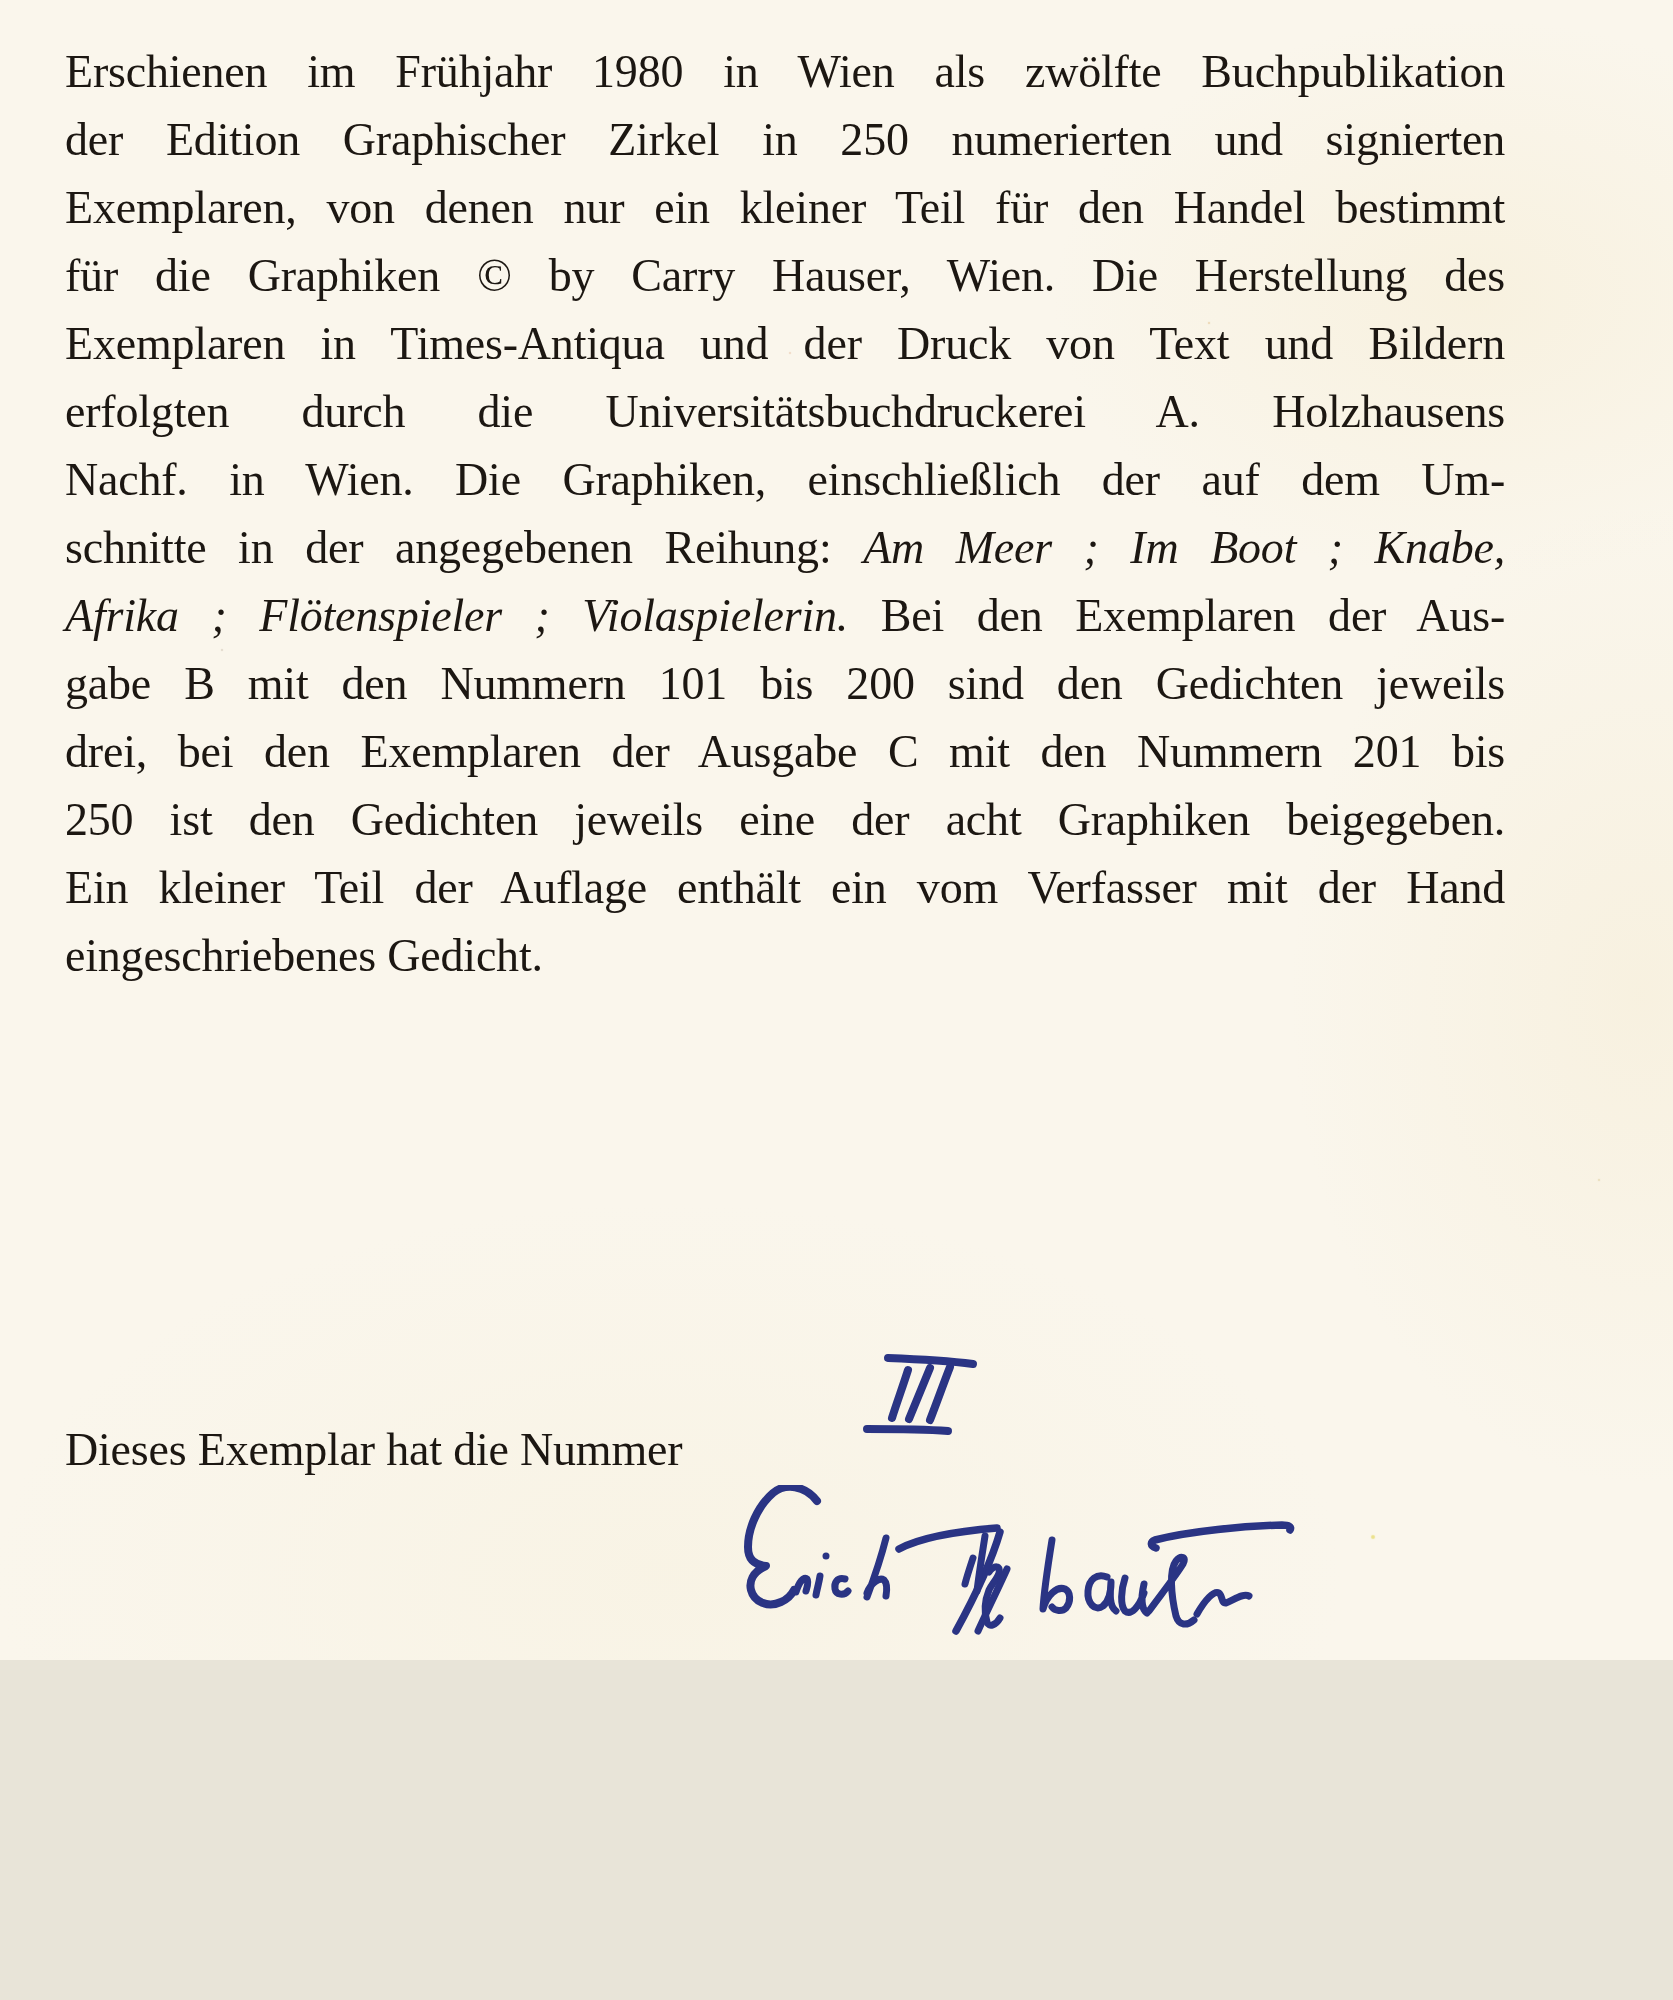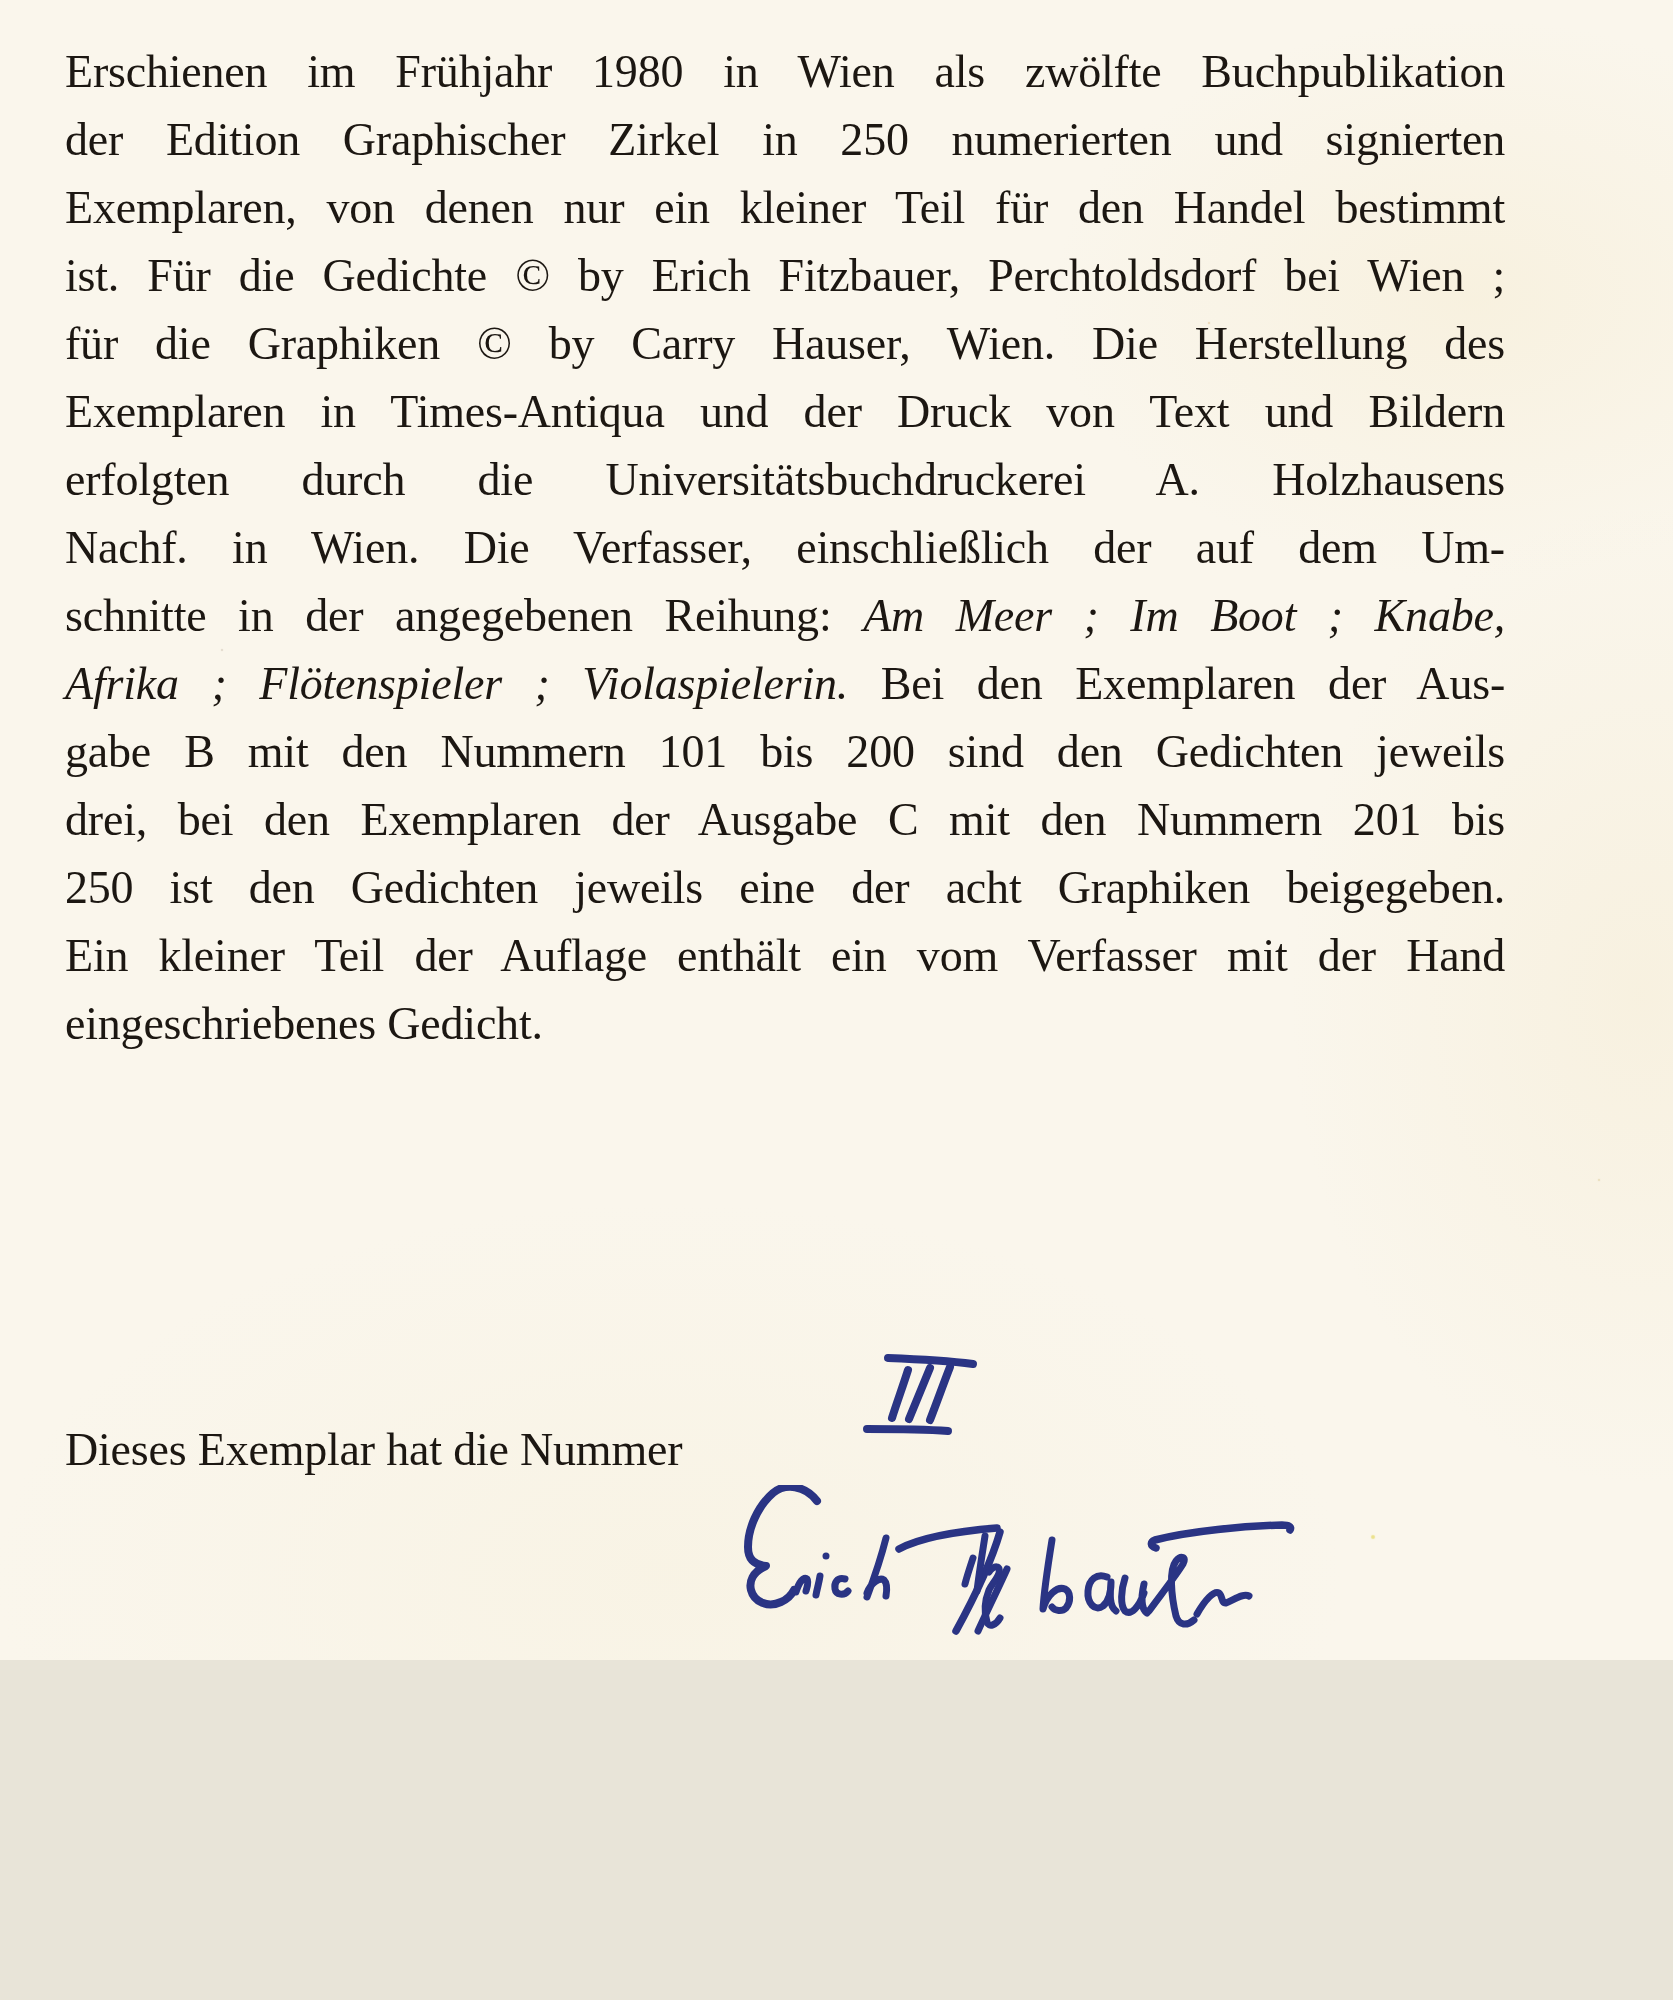"ist. Für die Gedichte ©" div.line { html: <div><span>ist. Für die Gedichte © by Erich Fitzbauer, Perchtoldsdorf bei Wien ;</span></div> -> none }
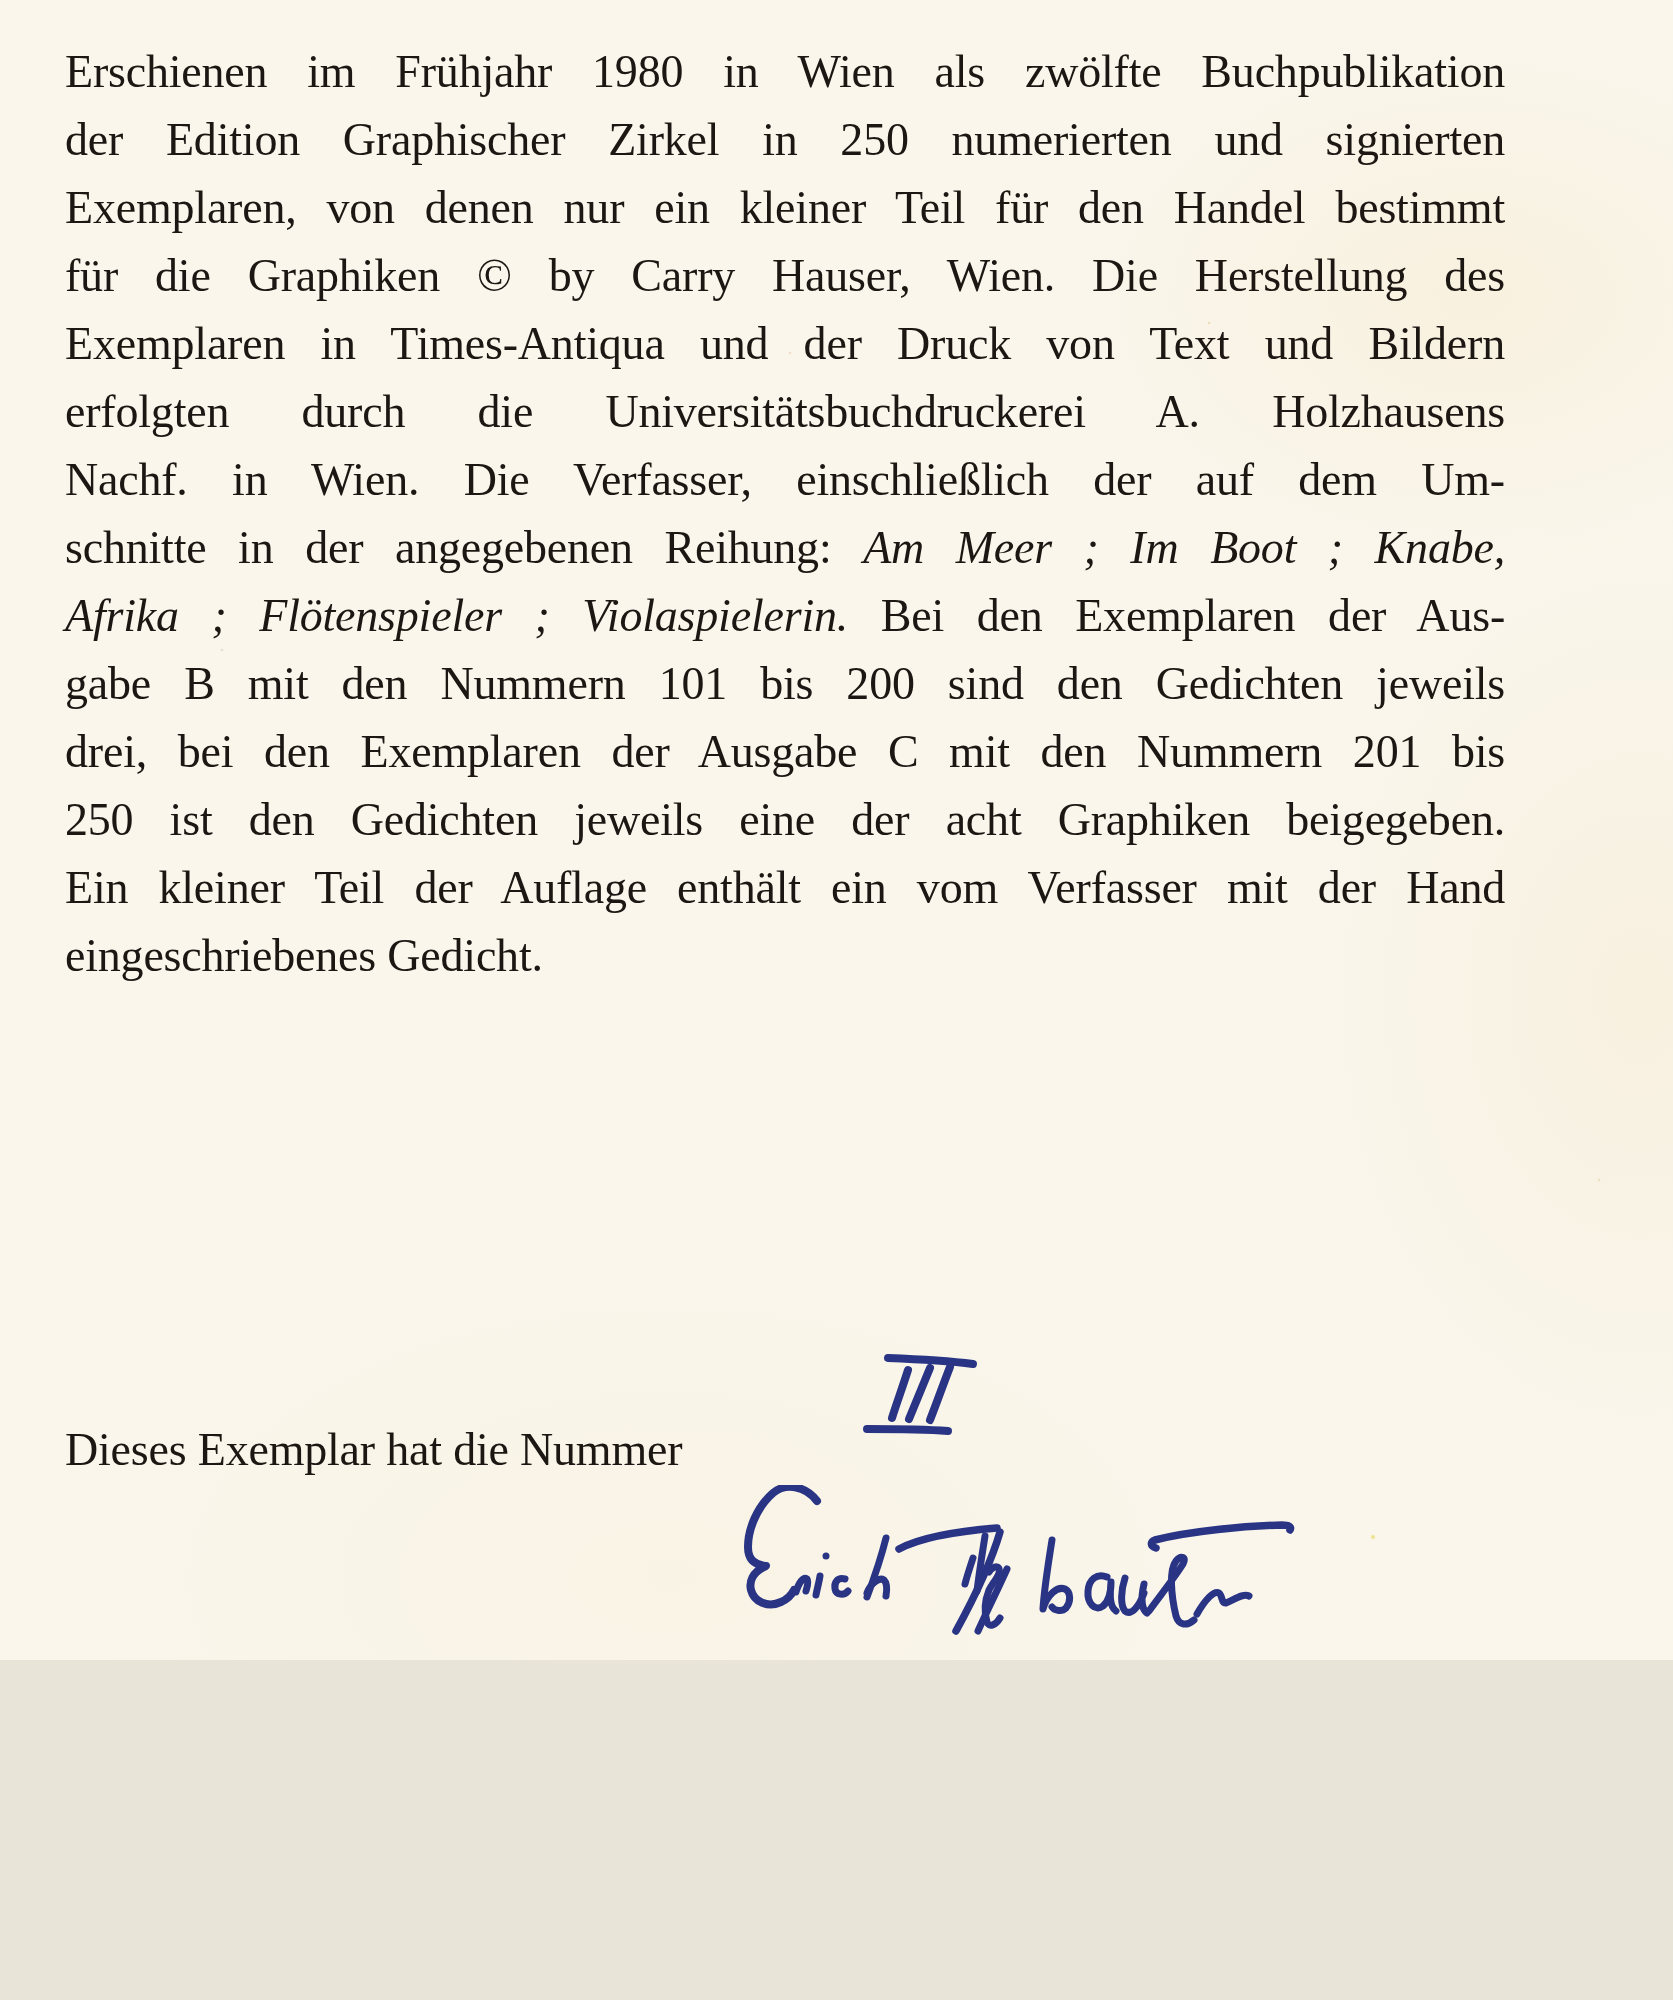"Nachf. in Wien. Die Verfasser," span { text: Verfasser -> Graphiken }
